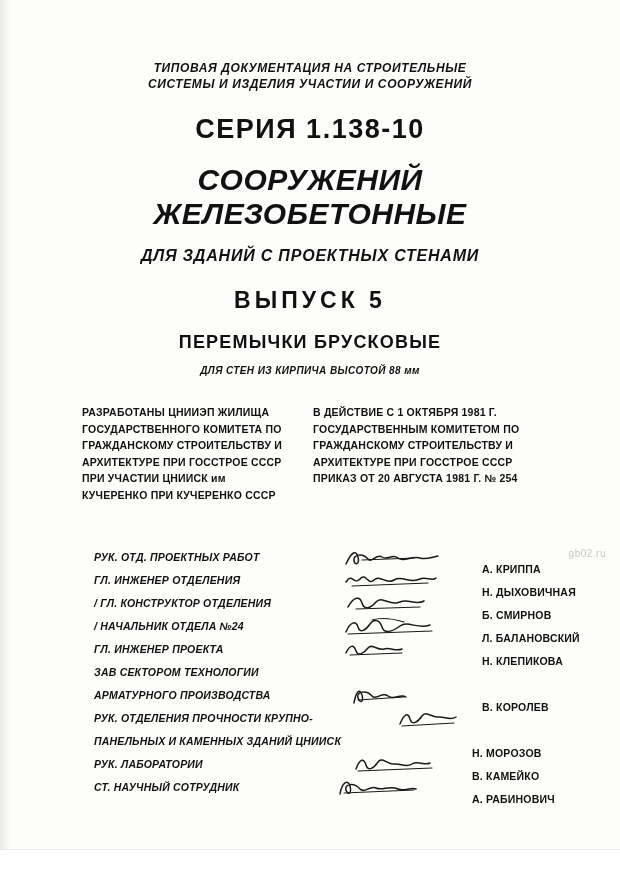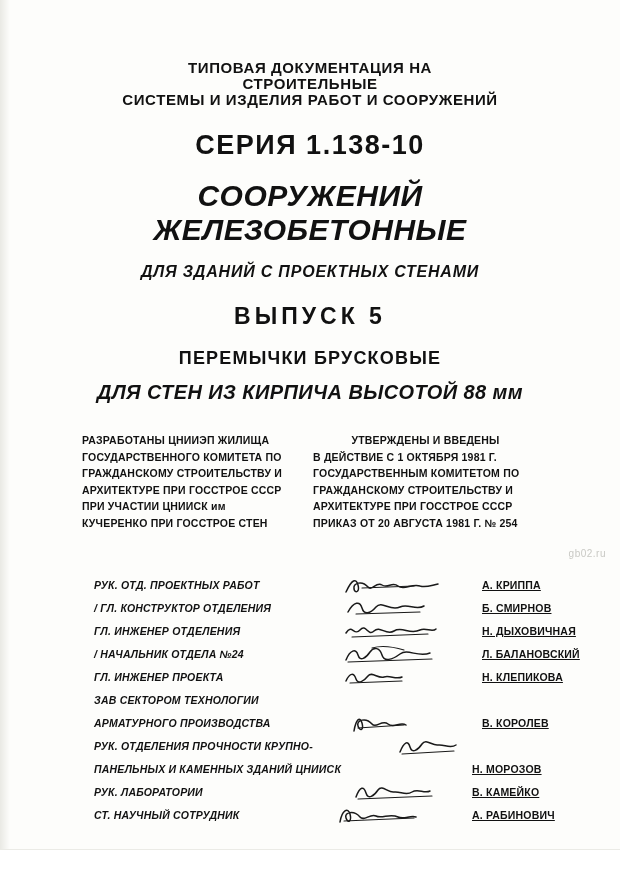"ТИПОВАЯ ДОКУМЕНТАЦИЯ НА СТРОИТЕЛЬНЫЕ" .heading-small { font-size: 15px -> 12px; font-style: none -> italic }
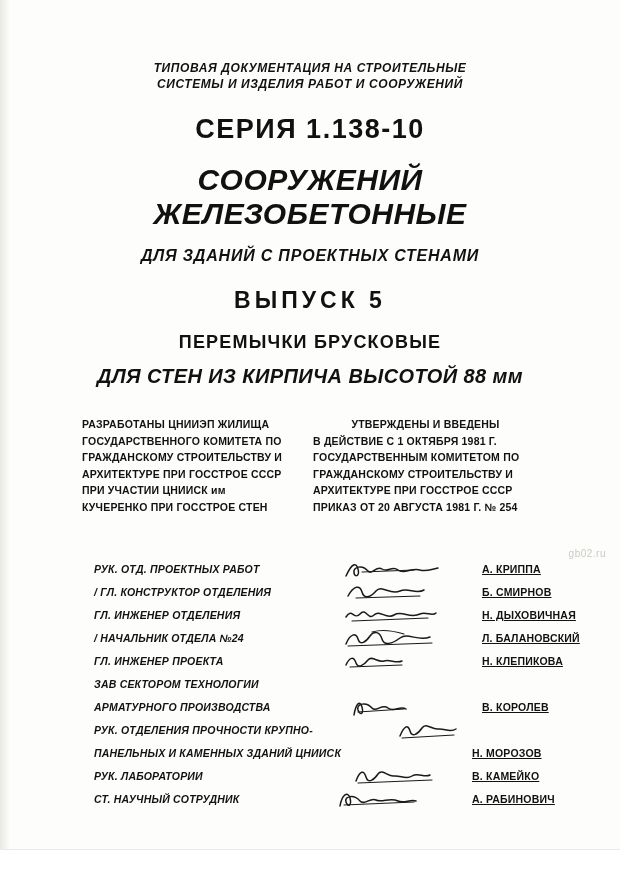"СИСТЕМЫ И ИЗДЕЛИЯ РАБОТ И" div { text: РАБОТ -> УЧАСТИИ }
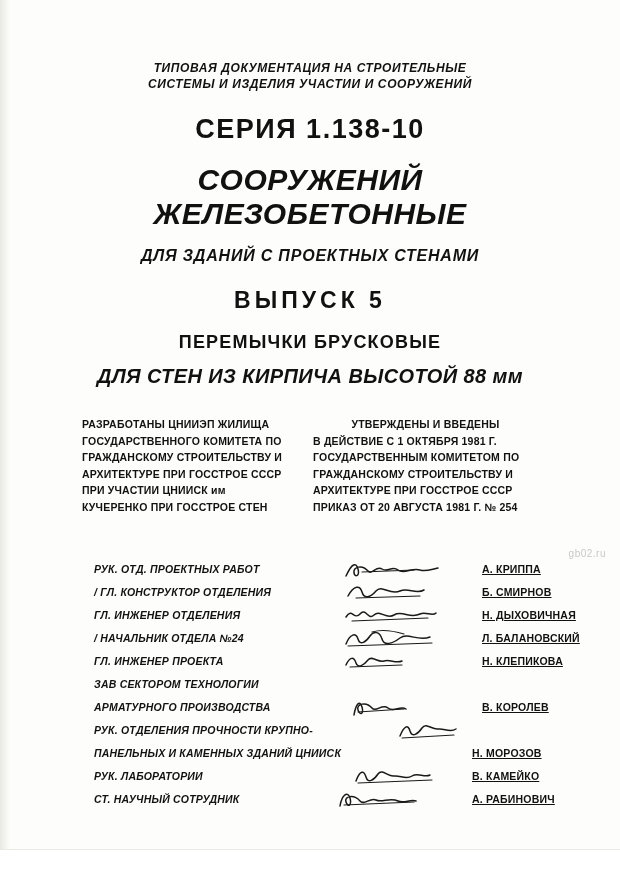"ДЛЯ СТЕН ИЗ КИРПИЧА ВЫСОТОЙ" .subtitle-3 { font-size: 20px -> 10px }
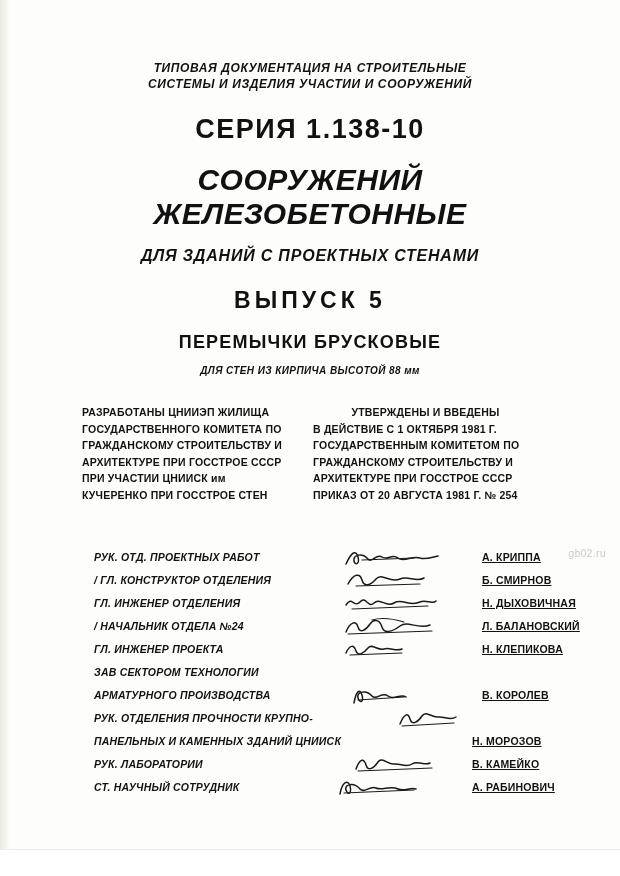"УТВЕРЖДЕНЫ И ВВЕДЕНЫ" div.centered { html: <div>УТВЕРЖДЕНЫ И ВВЕДЕНЫ</div> -> none }
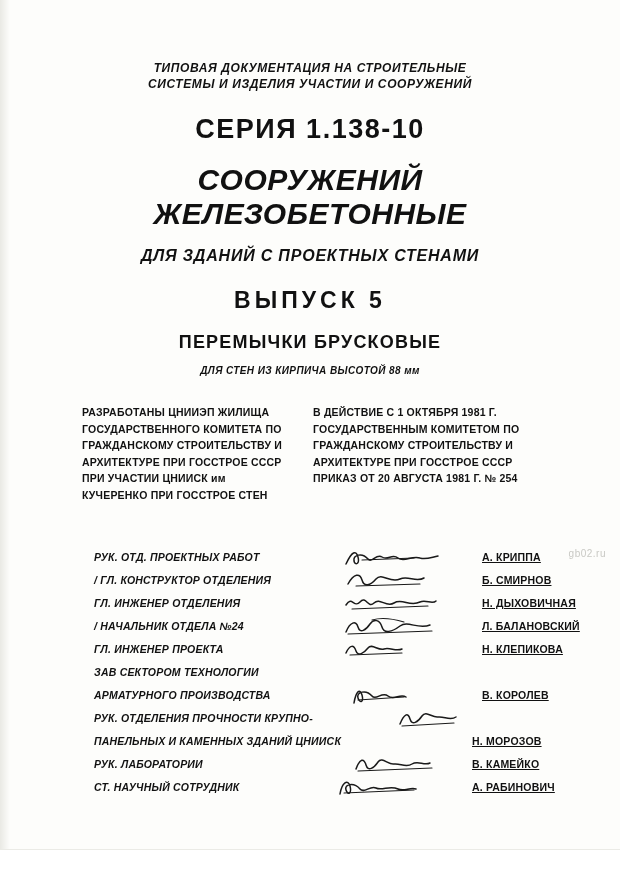"КУЧЕРЕНКО ПРИ ГОССТРОЕ СТЕН" div { text: ГОССТРОЕ СТЕН -> КУЧЕРЕНКО СССР }
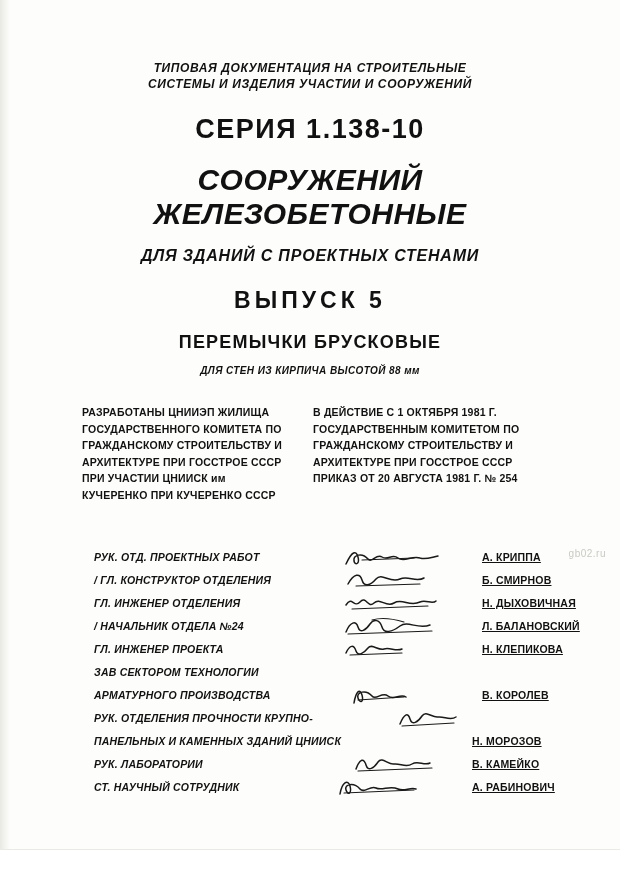"А. КРИППА" .sig-name { text-decoration: underline -> none; top: 4px -> 16px }
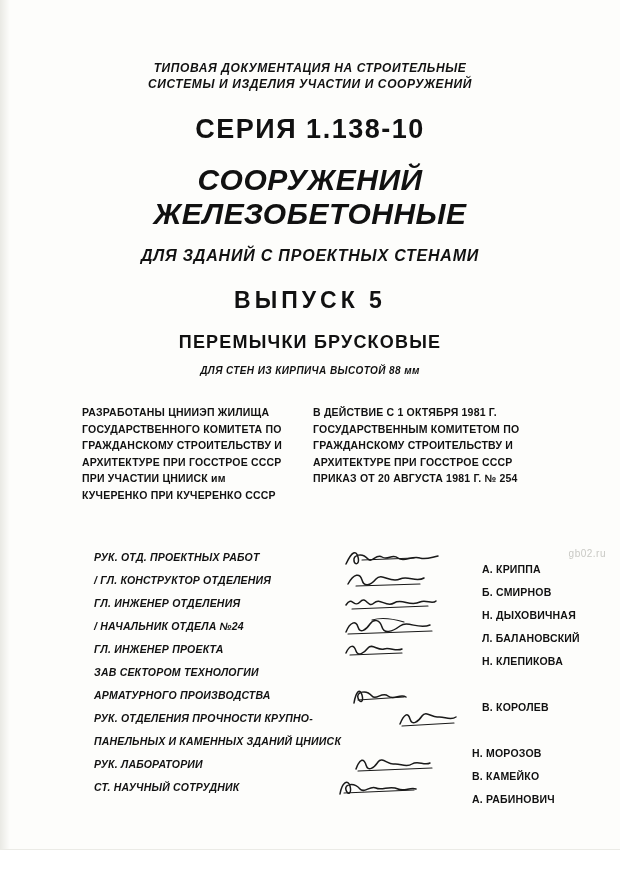"/ ГЛ. КОНСТРУКТОР ОТДЕЛЕНИЯ" div.sig-row { order: before "ГЛ. ИНЖЕНЕР ОТДЕЛЕНИЯ" -> after "ГЛ. ИНЖЕНЕР ОТДЕЛЕНИЯ" }
